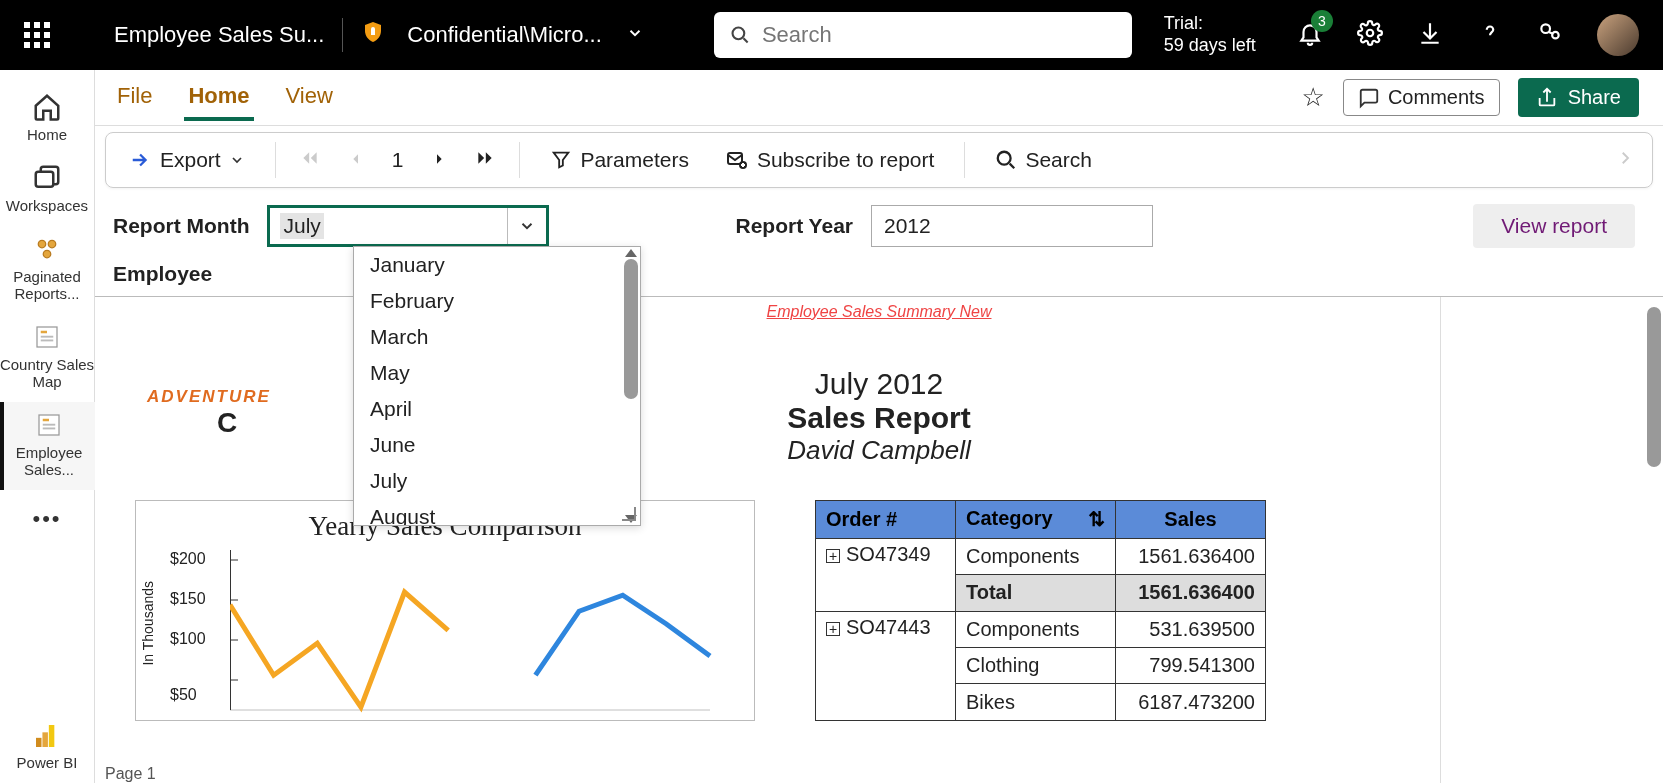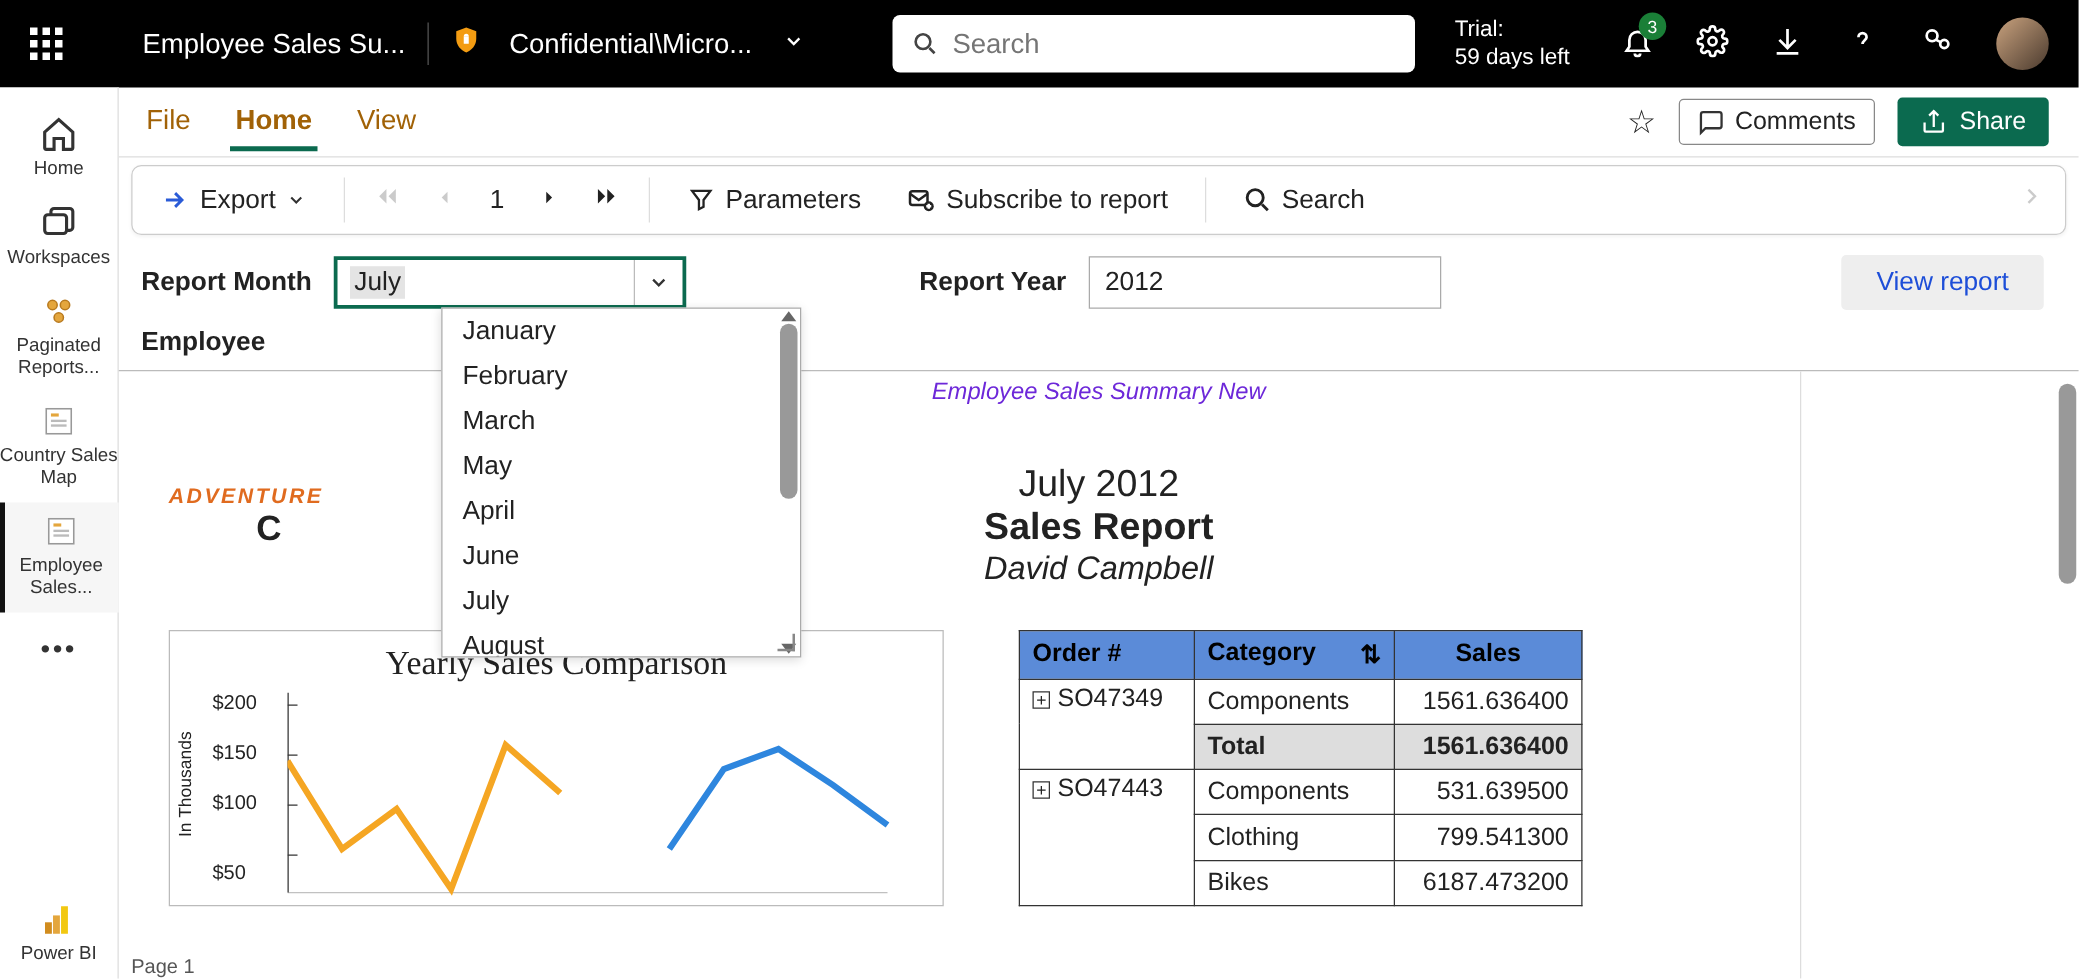"View report" .view-report-btn { color: #1d4ed8 -> #701a75 }
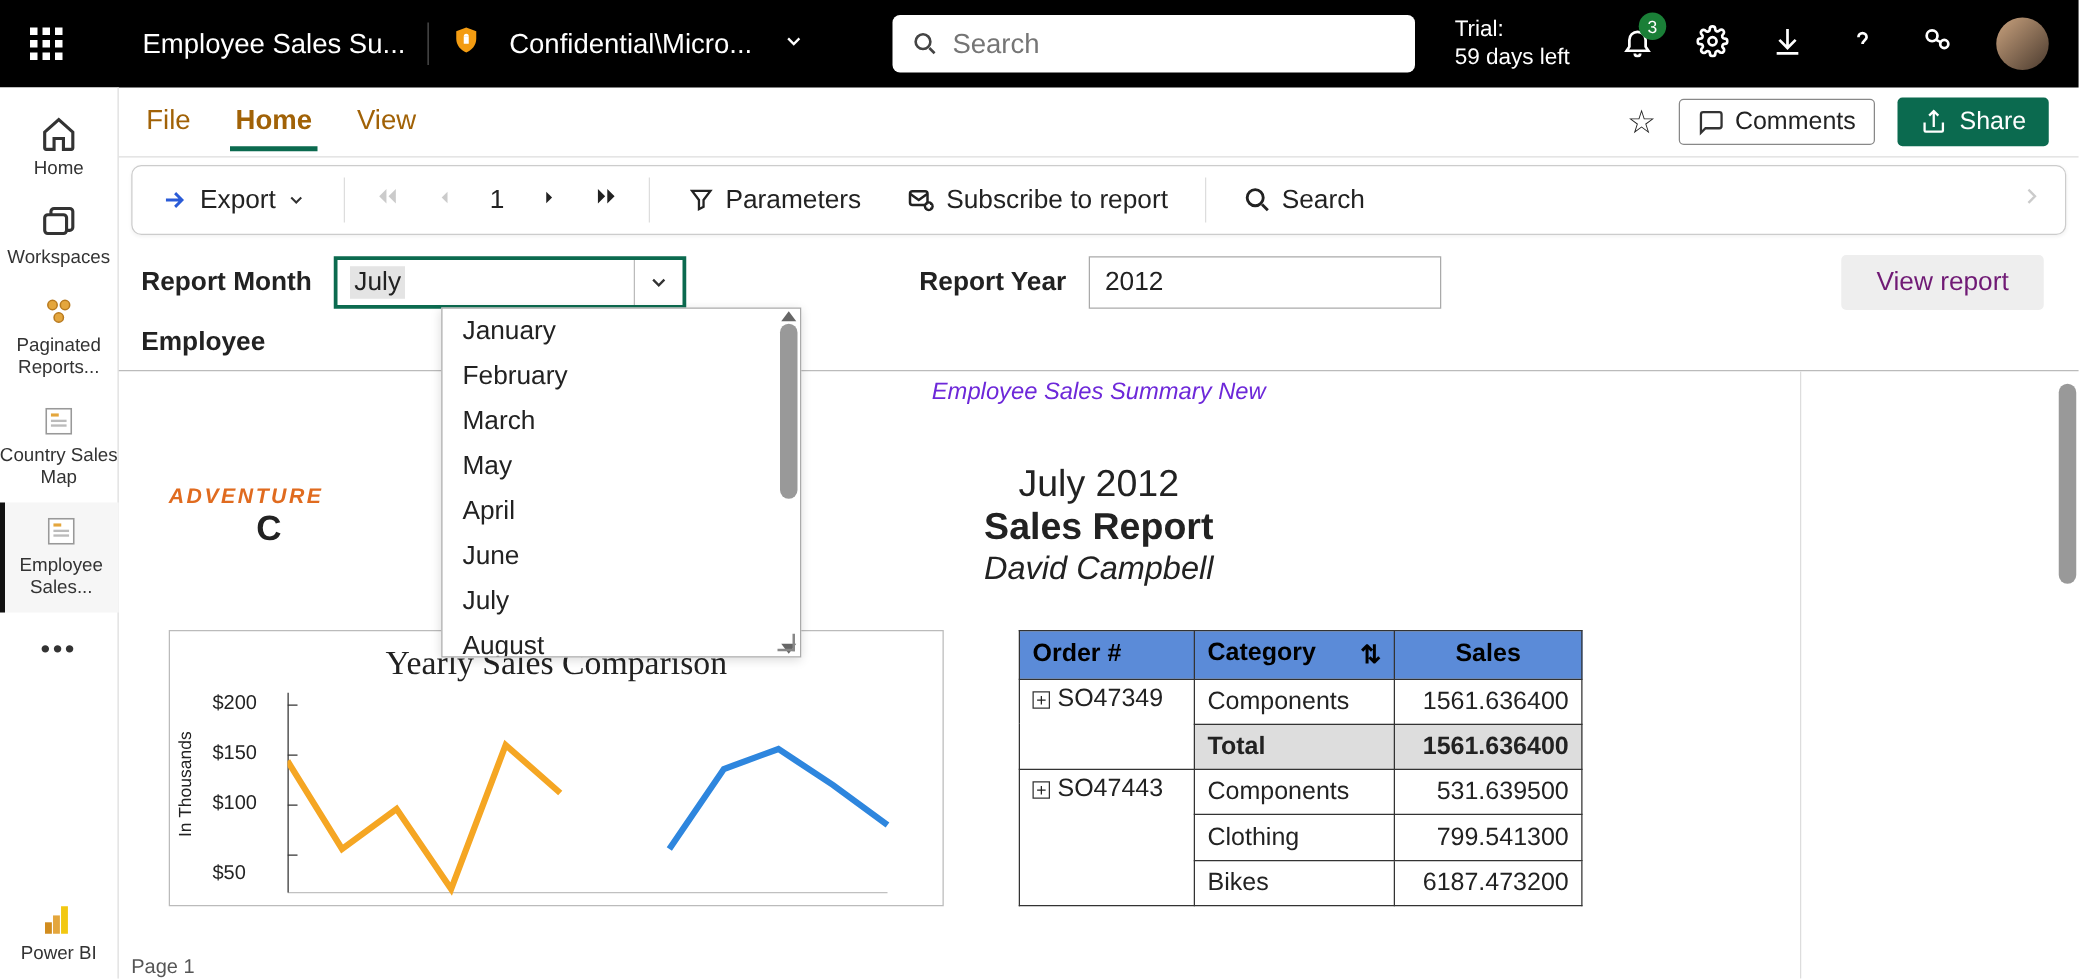"Employee Sales Summary New" .report-title-link { color: #6d28d9 -> #ef4444; font-size: 19px -> 16px; text-decoration: none -> underline }
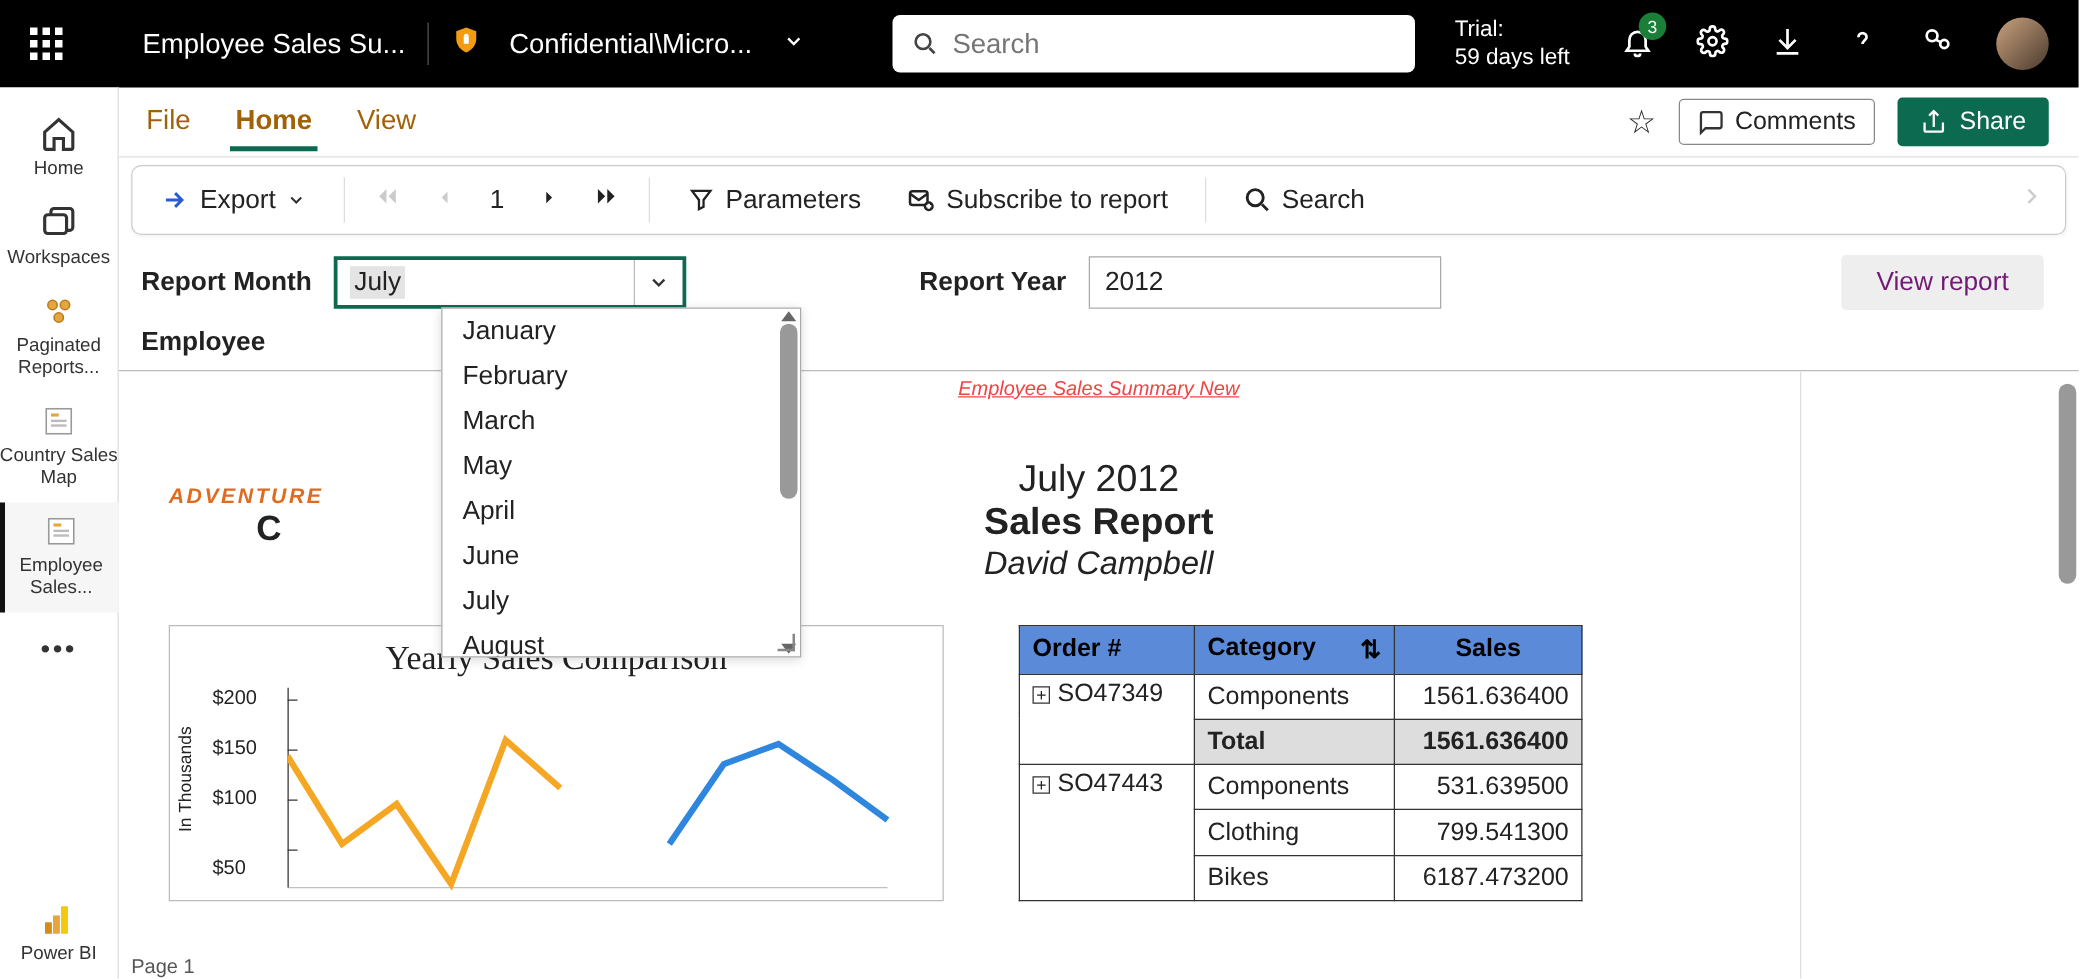"ADVENTURE" .adv-logo { left: 40px -> 52px }
